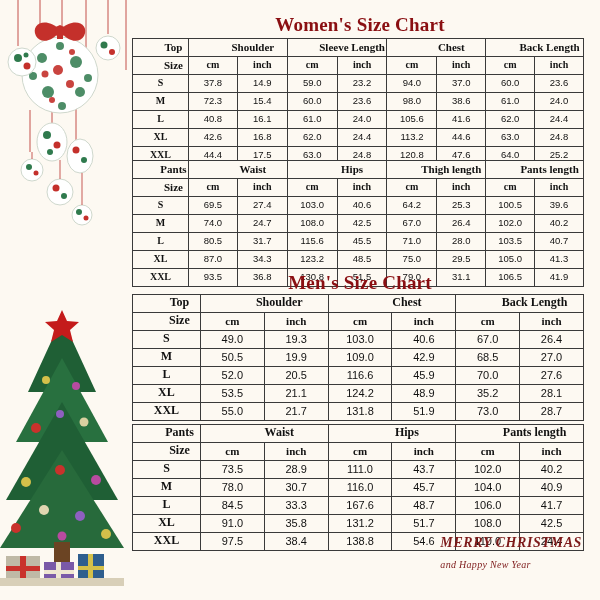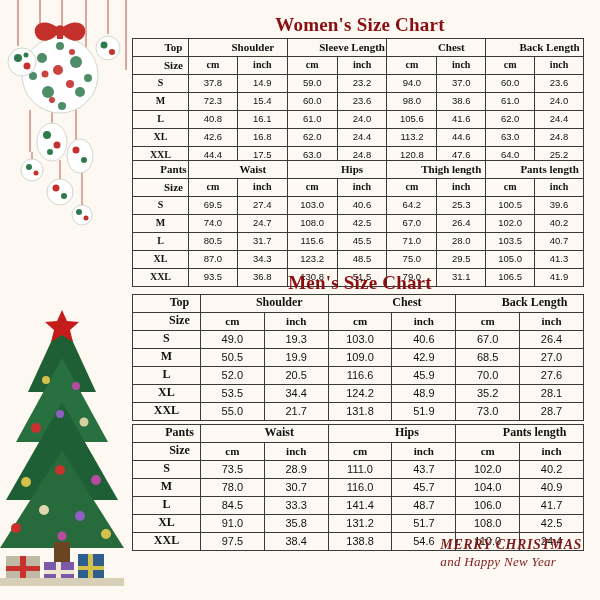"34.4" td { text: 34.4 -> 21.1 }
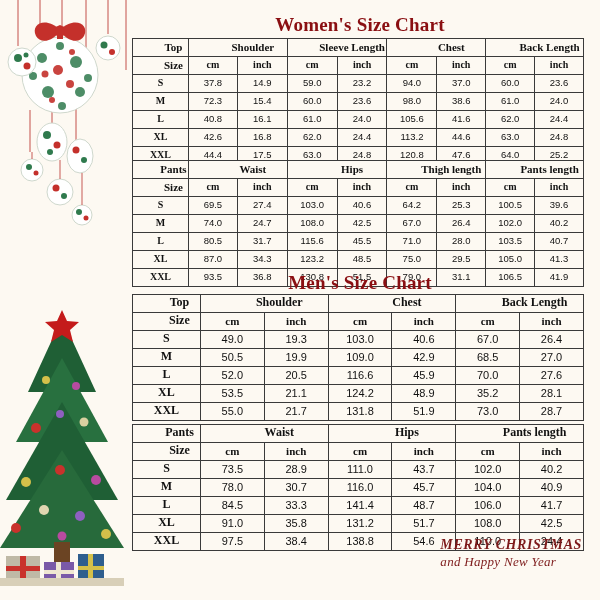"141.4" td { text: 141.4 -> 167.6 }
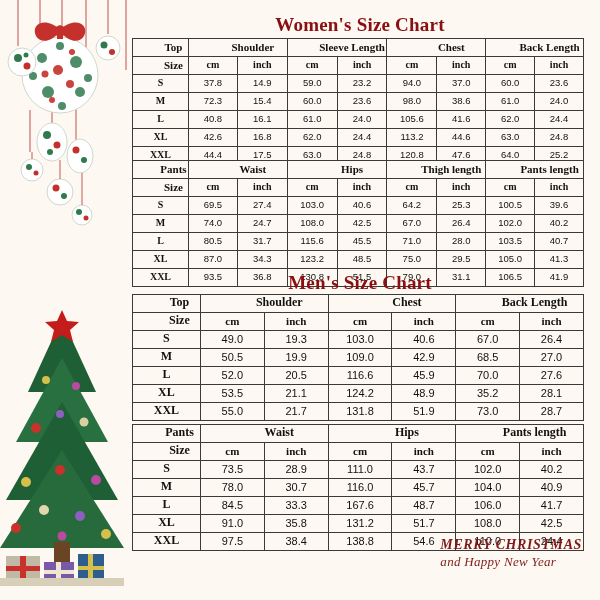"and Happy New Year" .footer-merry .line2 { font-size: 13px -> 10px; margin-top: 1px -> 8px }
